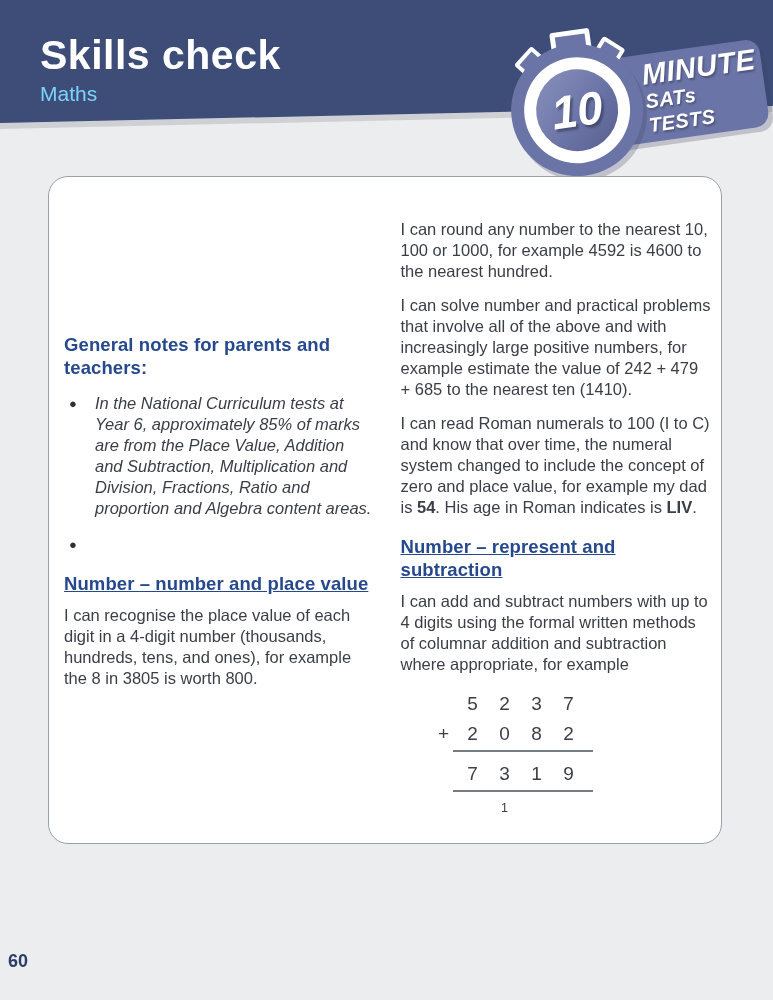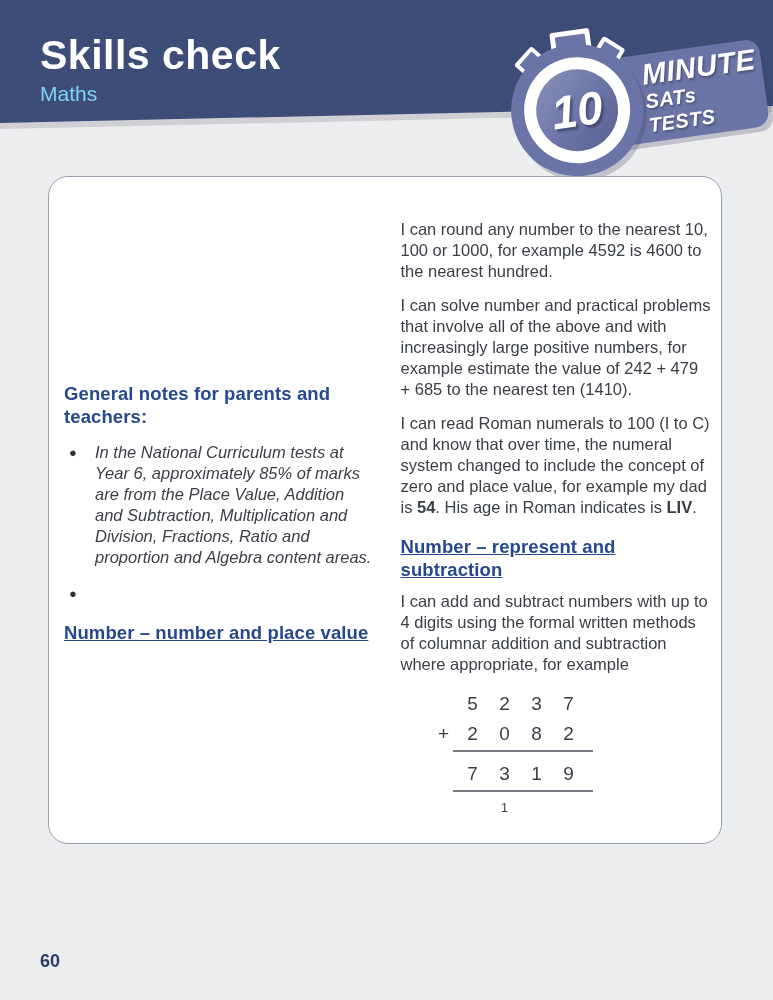"I can recognise the place" p { html: none -> <p>I can recognise the place value of each digit in a 4-digit number (thousands, hundreds, tens, and ones), for example the 8 in 3805 is worth 800.</p> }
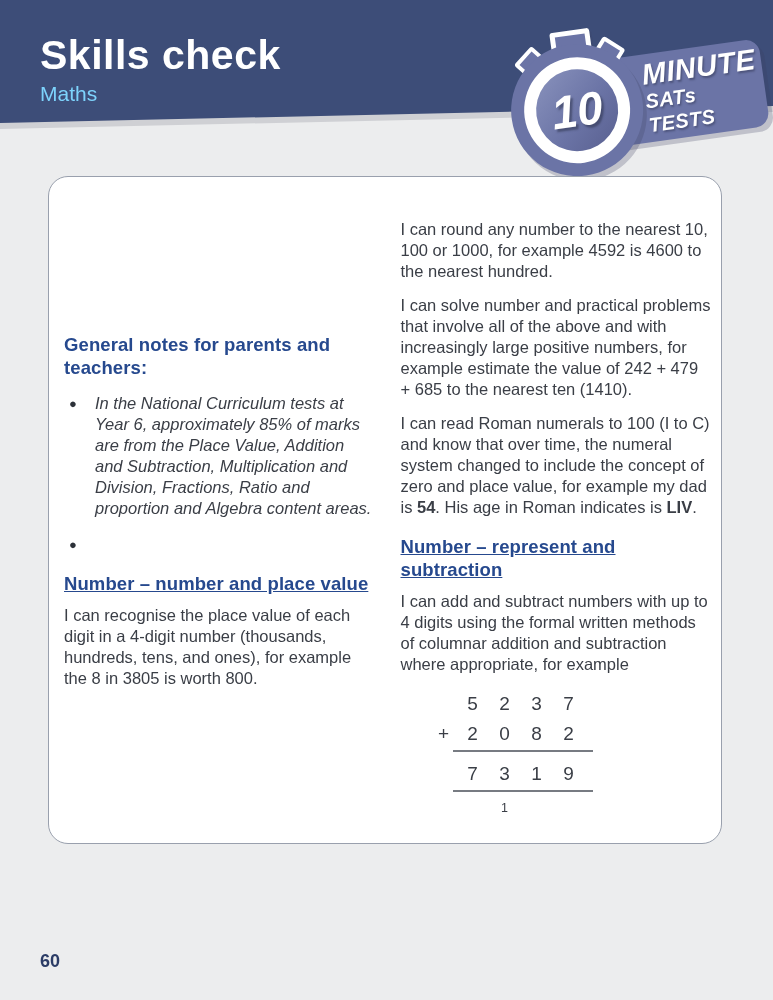"60" .page-num { left: 40px -> 8px }
